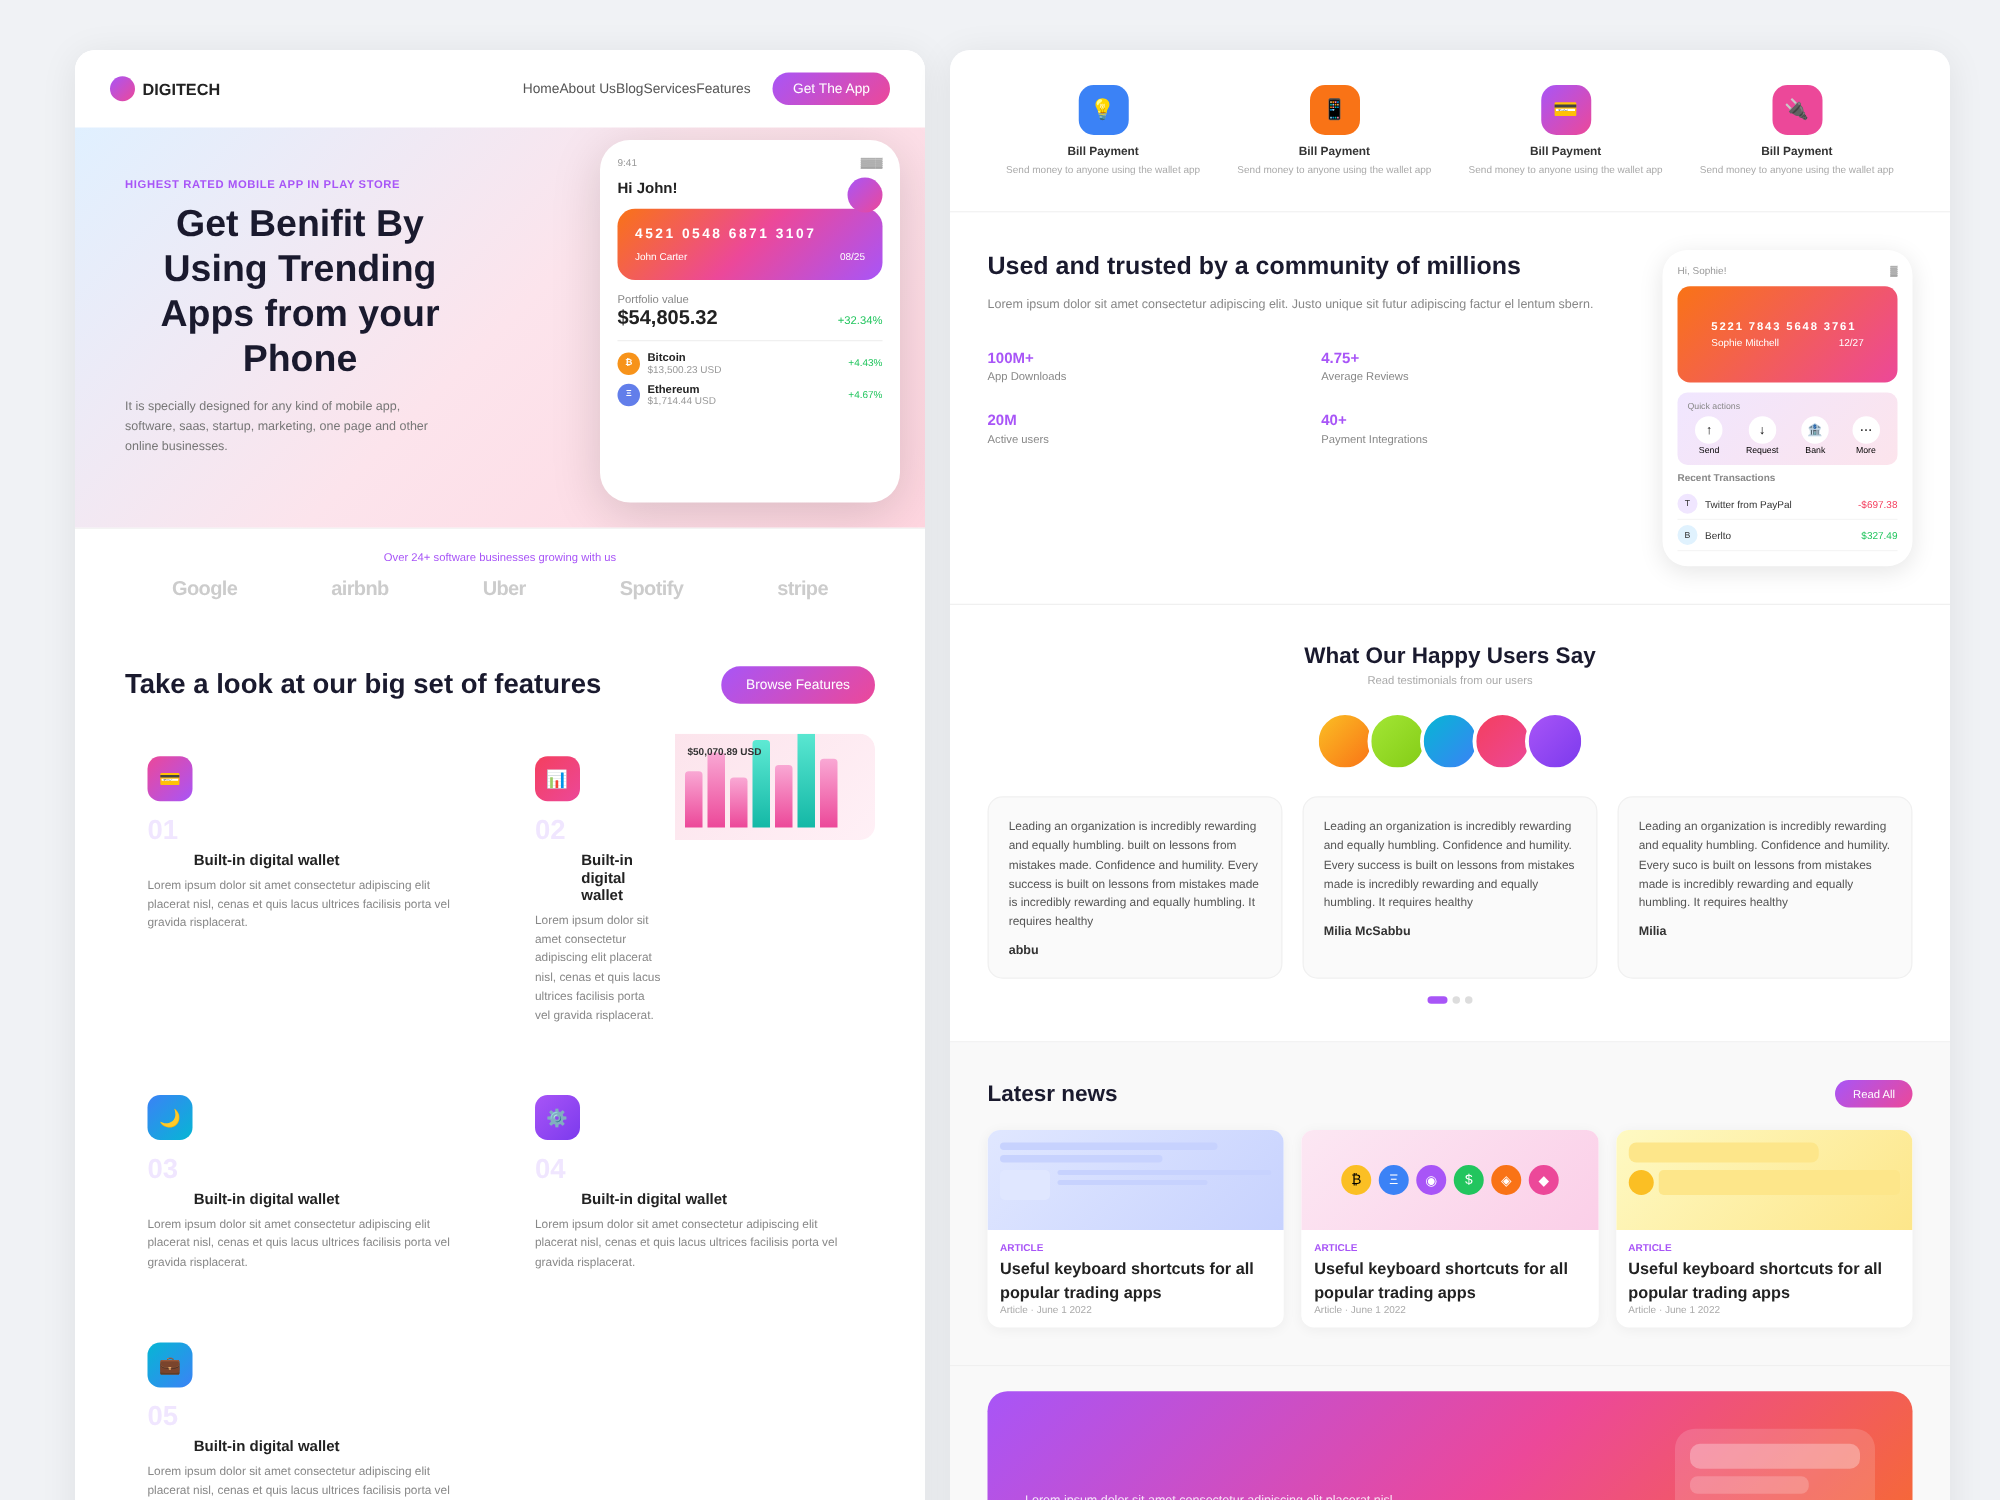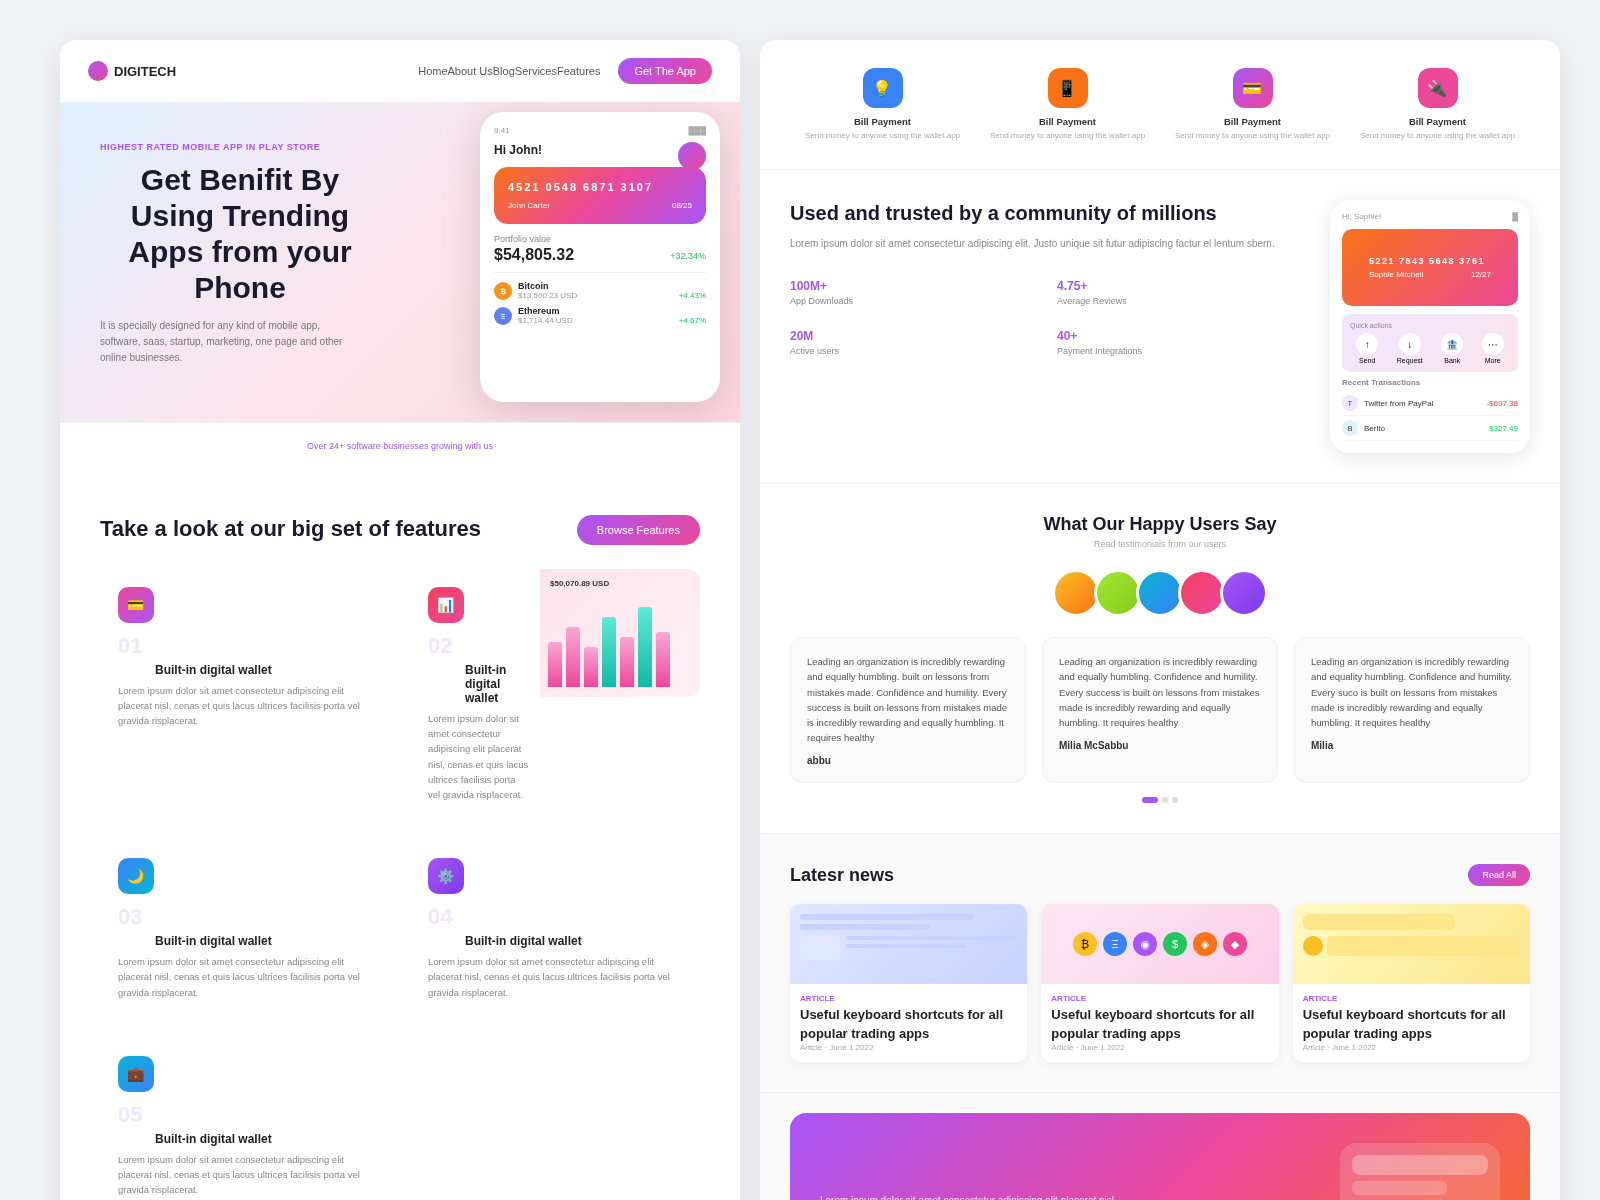"Bitcoin" .crypto-row { align-items: flex-end -> center }
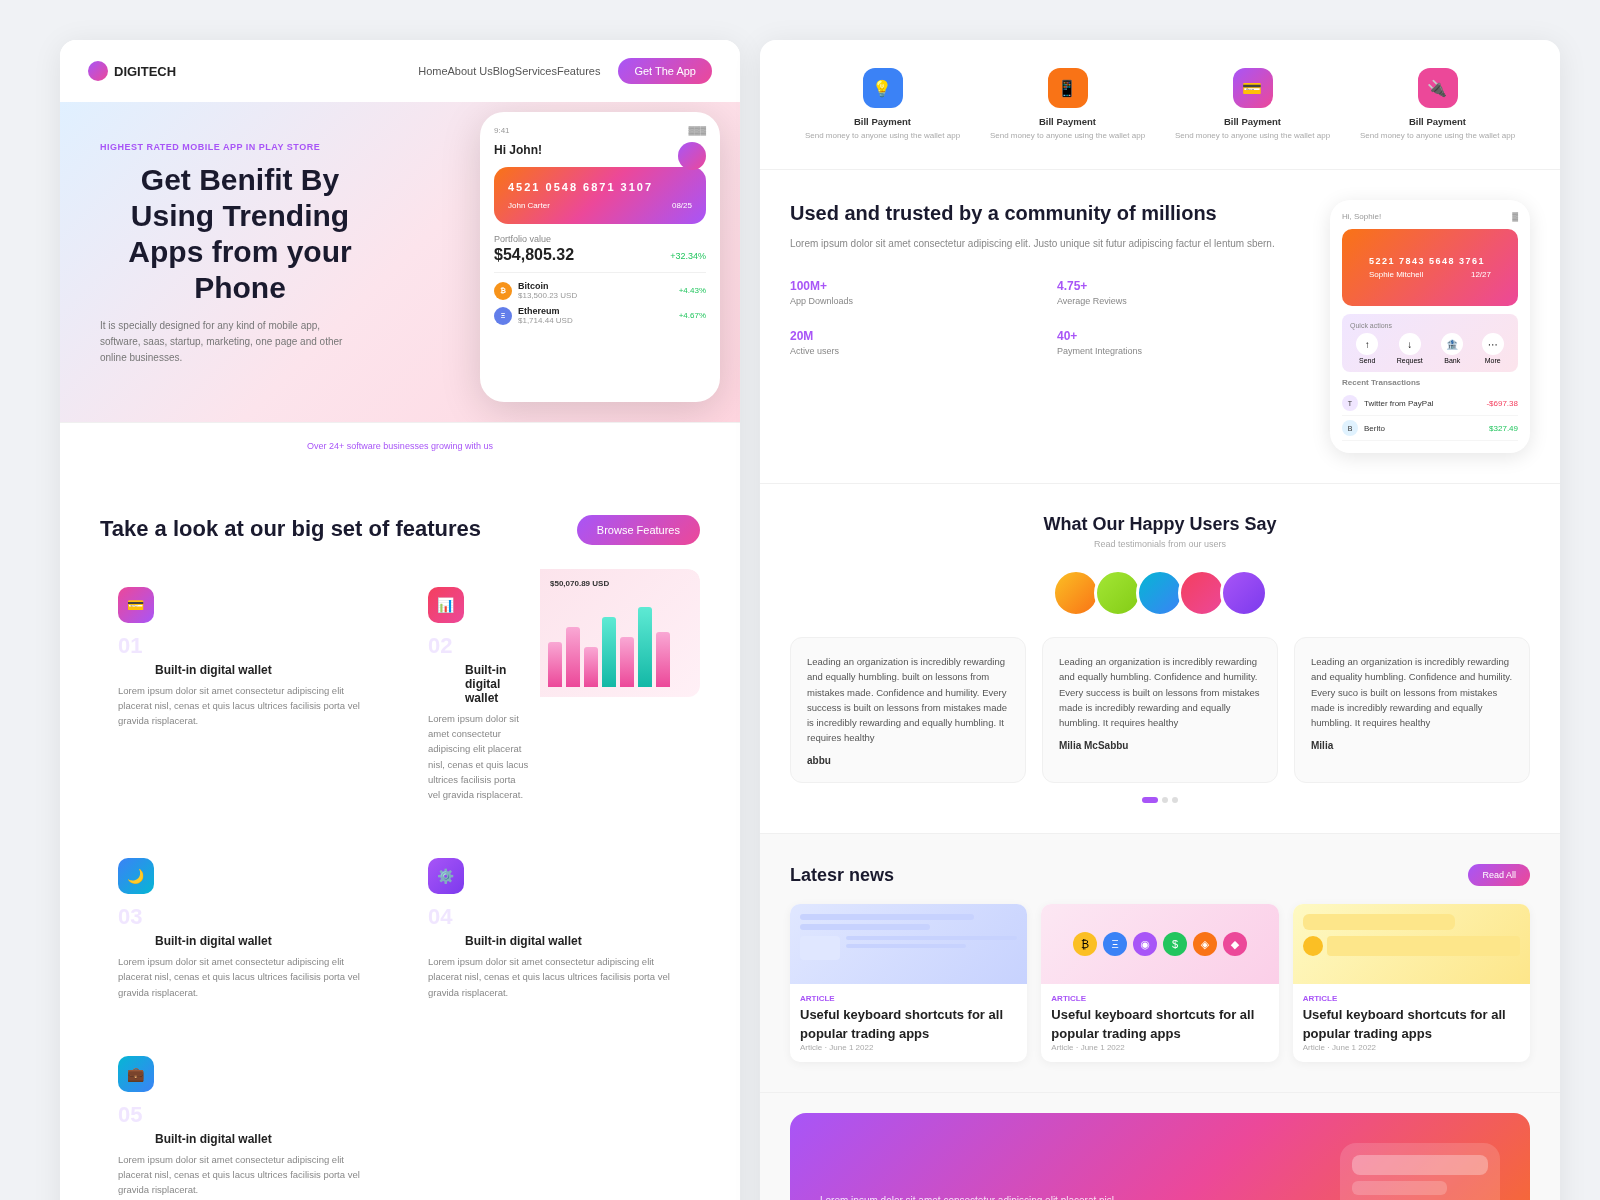"Google" div.partners-logos { html: none -> <div> <div>Google</div> <div>airbnb</div> <div>Uber</div> <div>Spotify</div> <div>stripe</div> </div> }
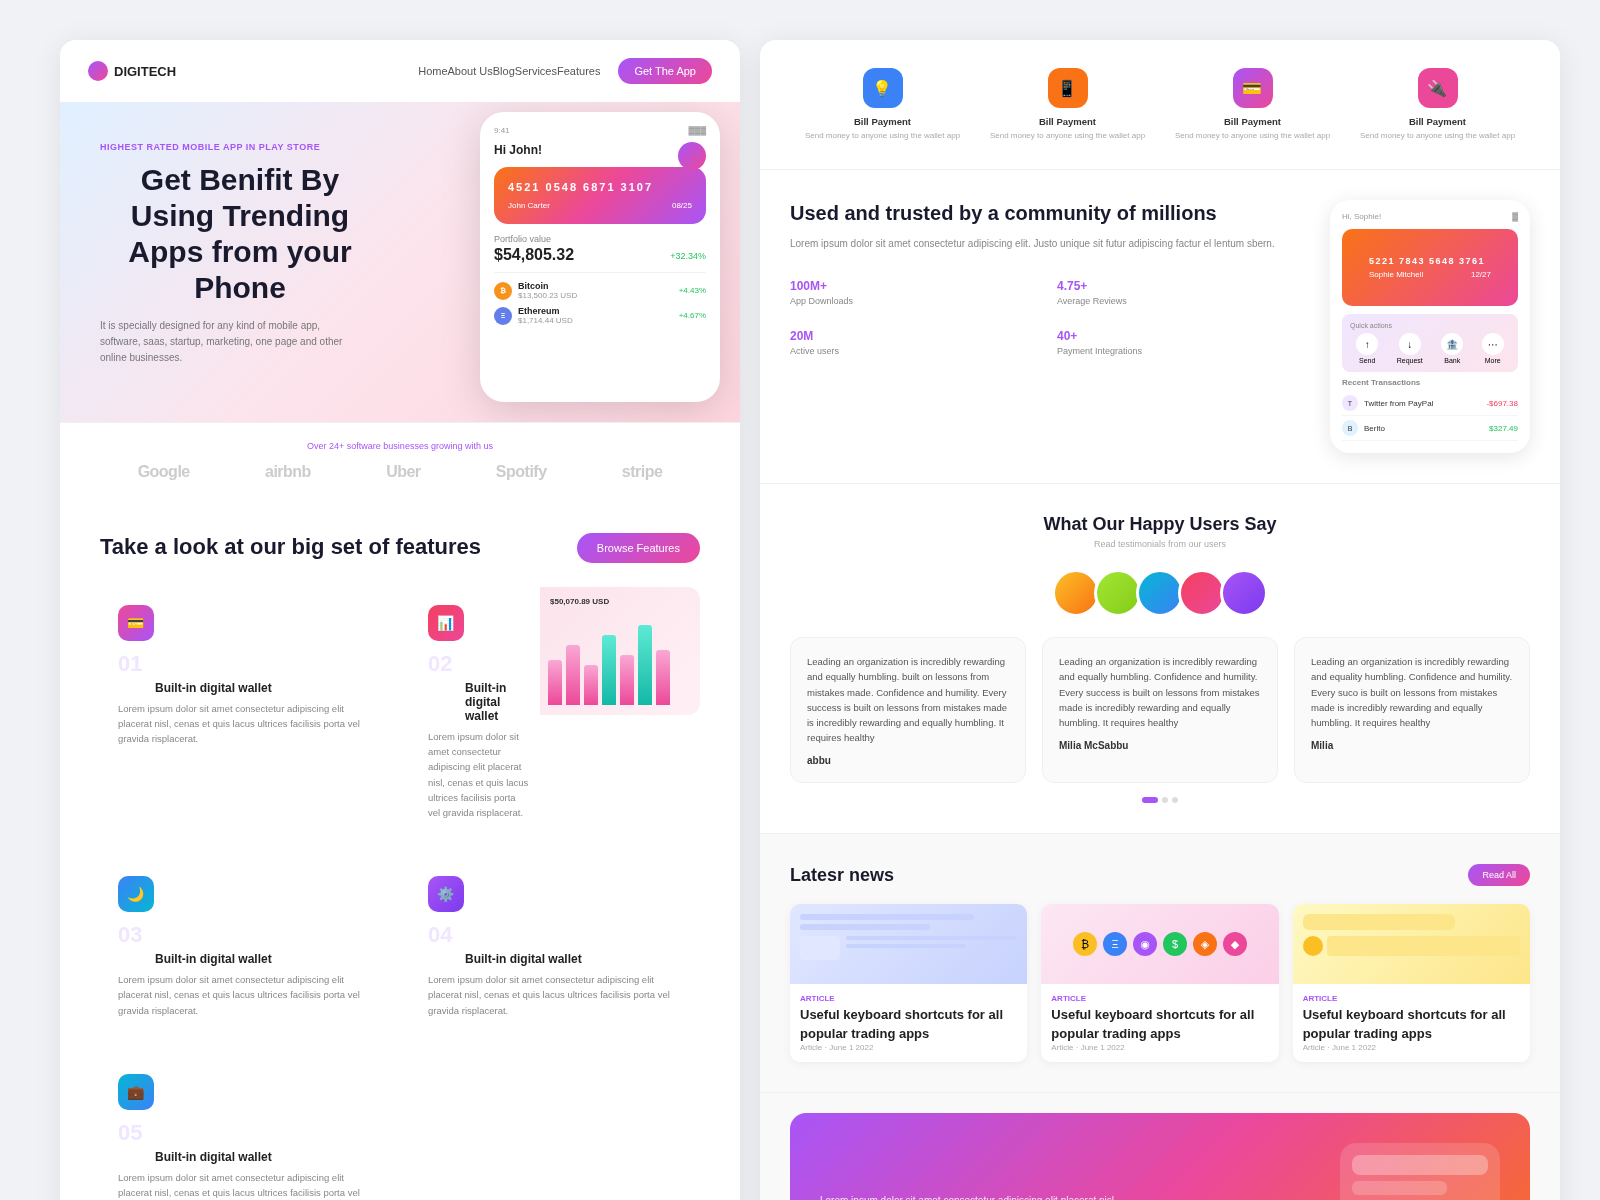"$50,070.89 USD" .feature-chart-preview { height: 128px -> 85px }
